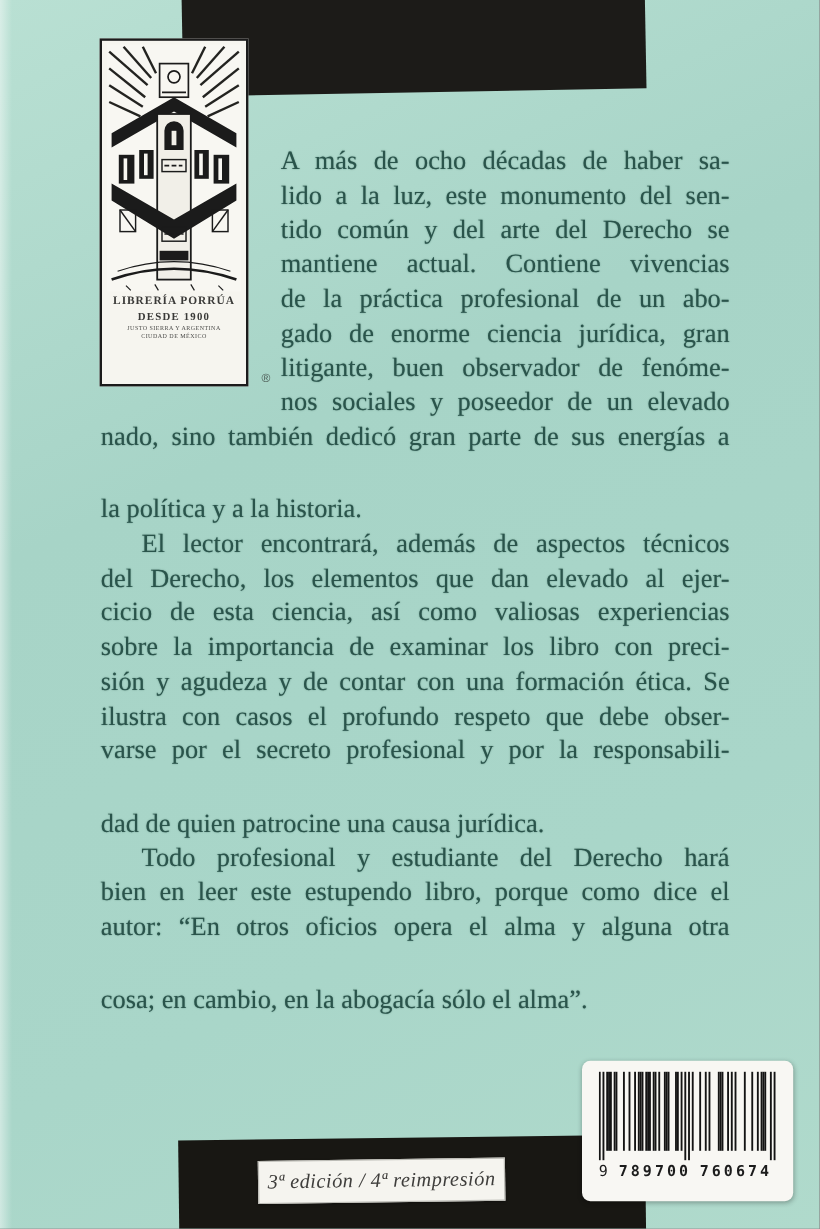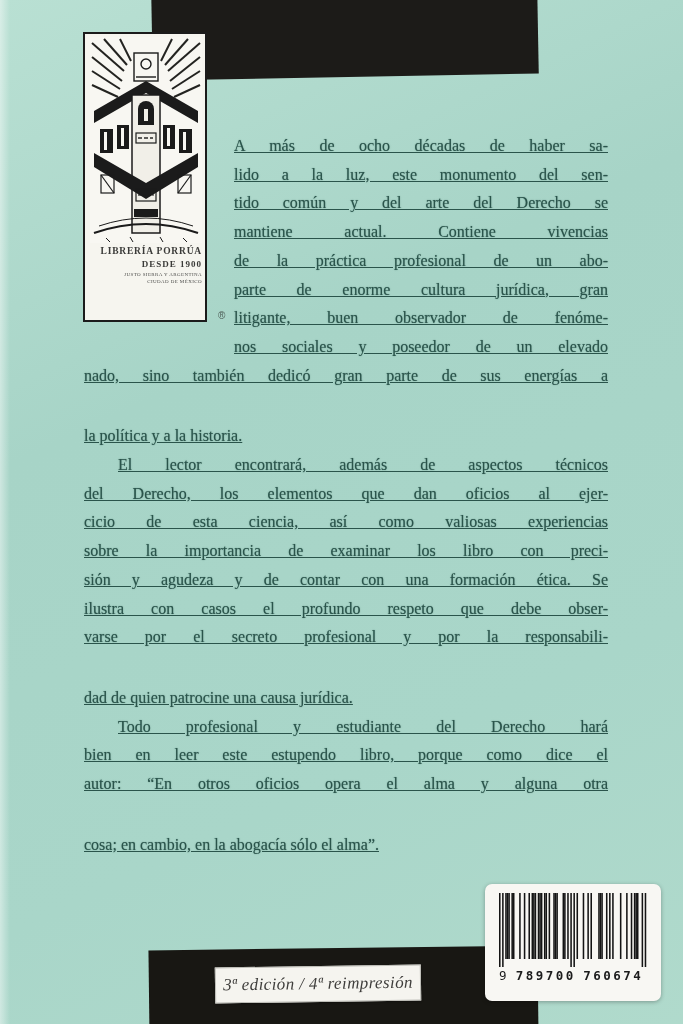"A más de ocho décadas" .blurb { font-size: 16px -> 22px; text-decoration: underline -> none; top: 132px -> 120px }
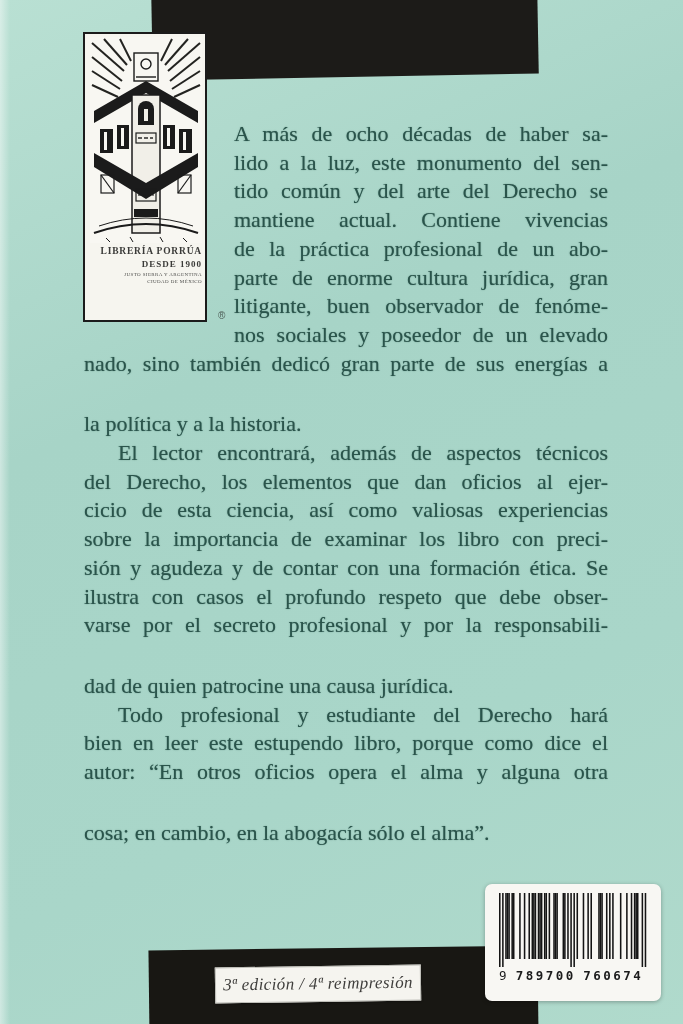"LIBRERÍA PORRÚA" .logo-box { align-items: flex-end -> center }
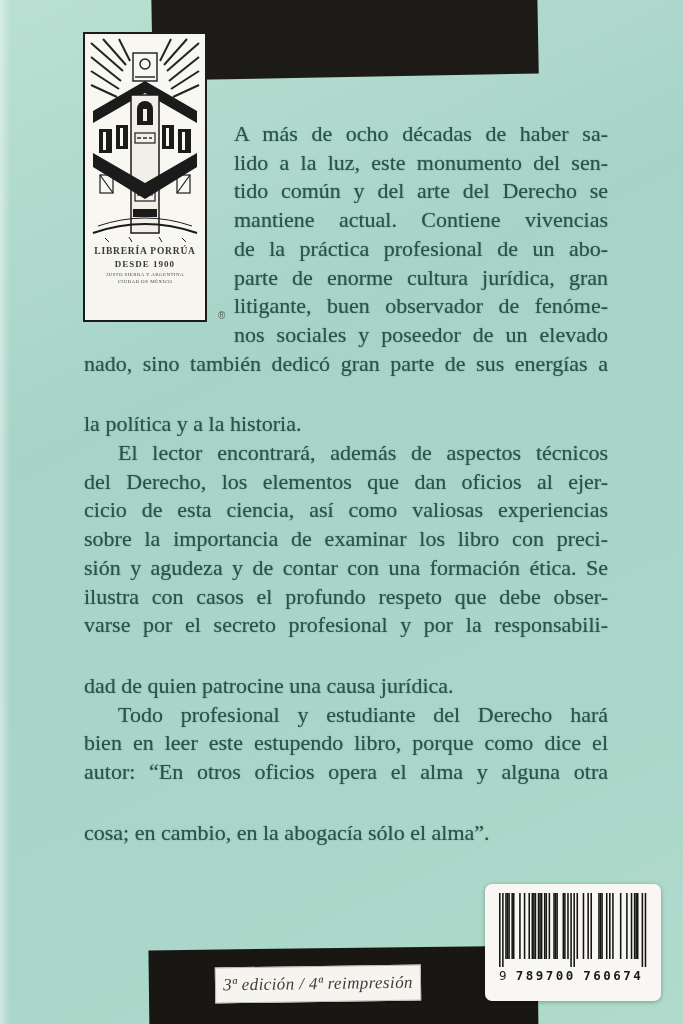"parte de enorme cultura jurídica," div.line { text: parte de enorme cultura -> gado de enorme ciencia }
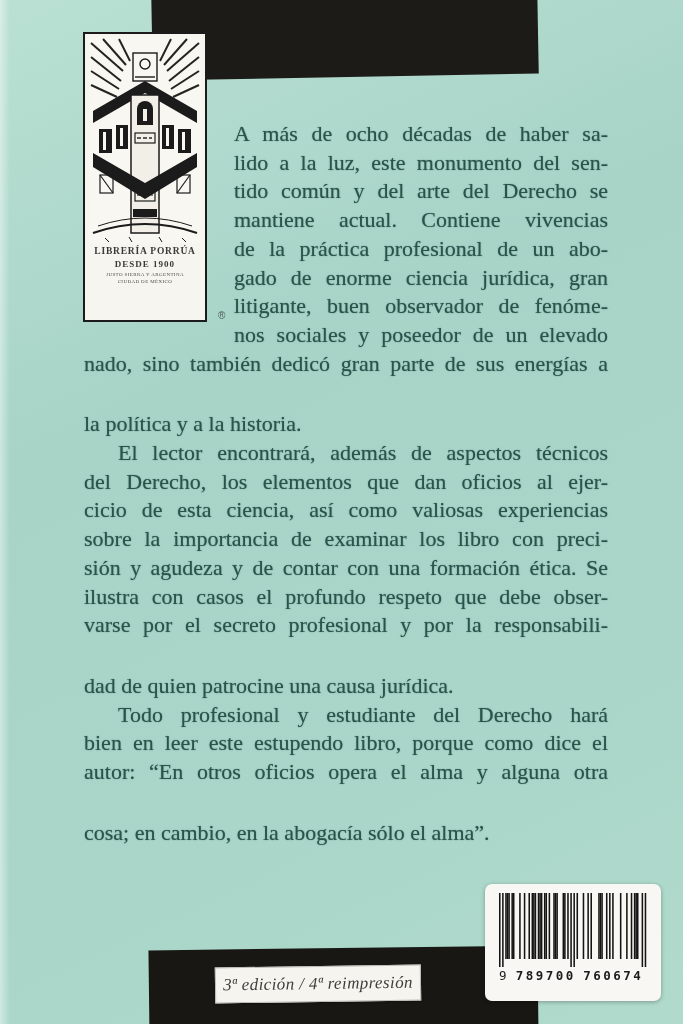"del Derecho, los elementos que" div.line { text: oficios -> elevado }
